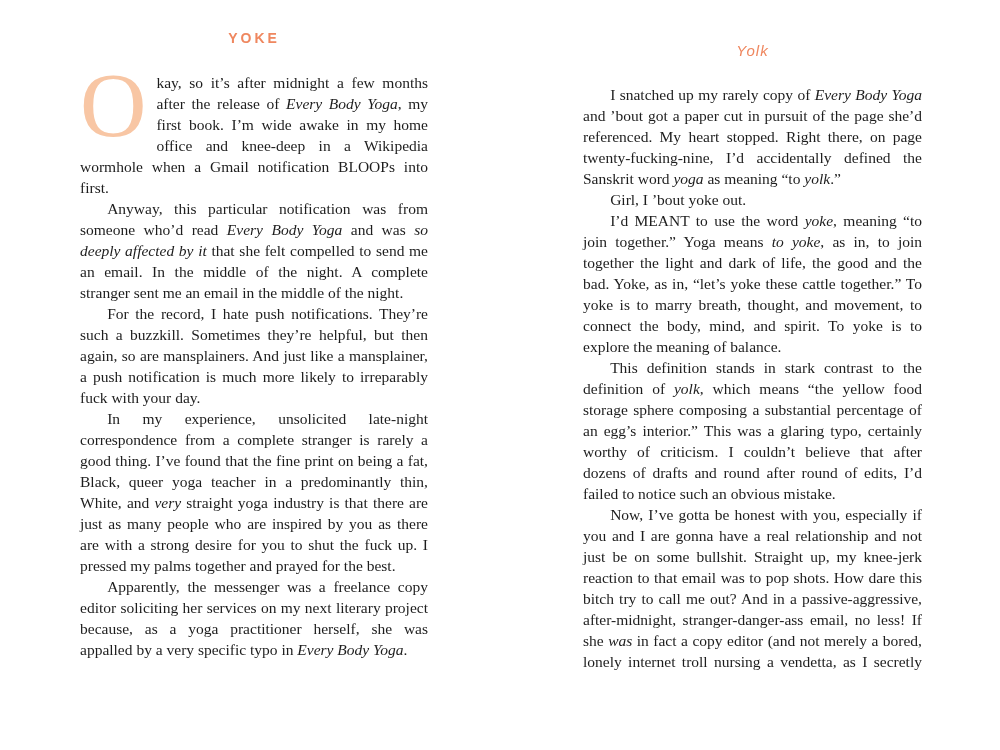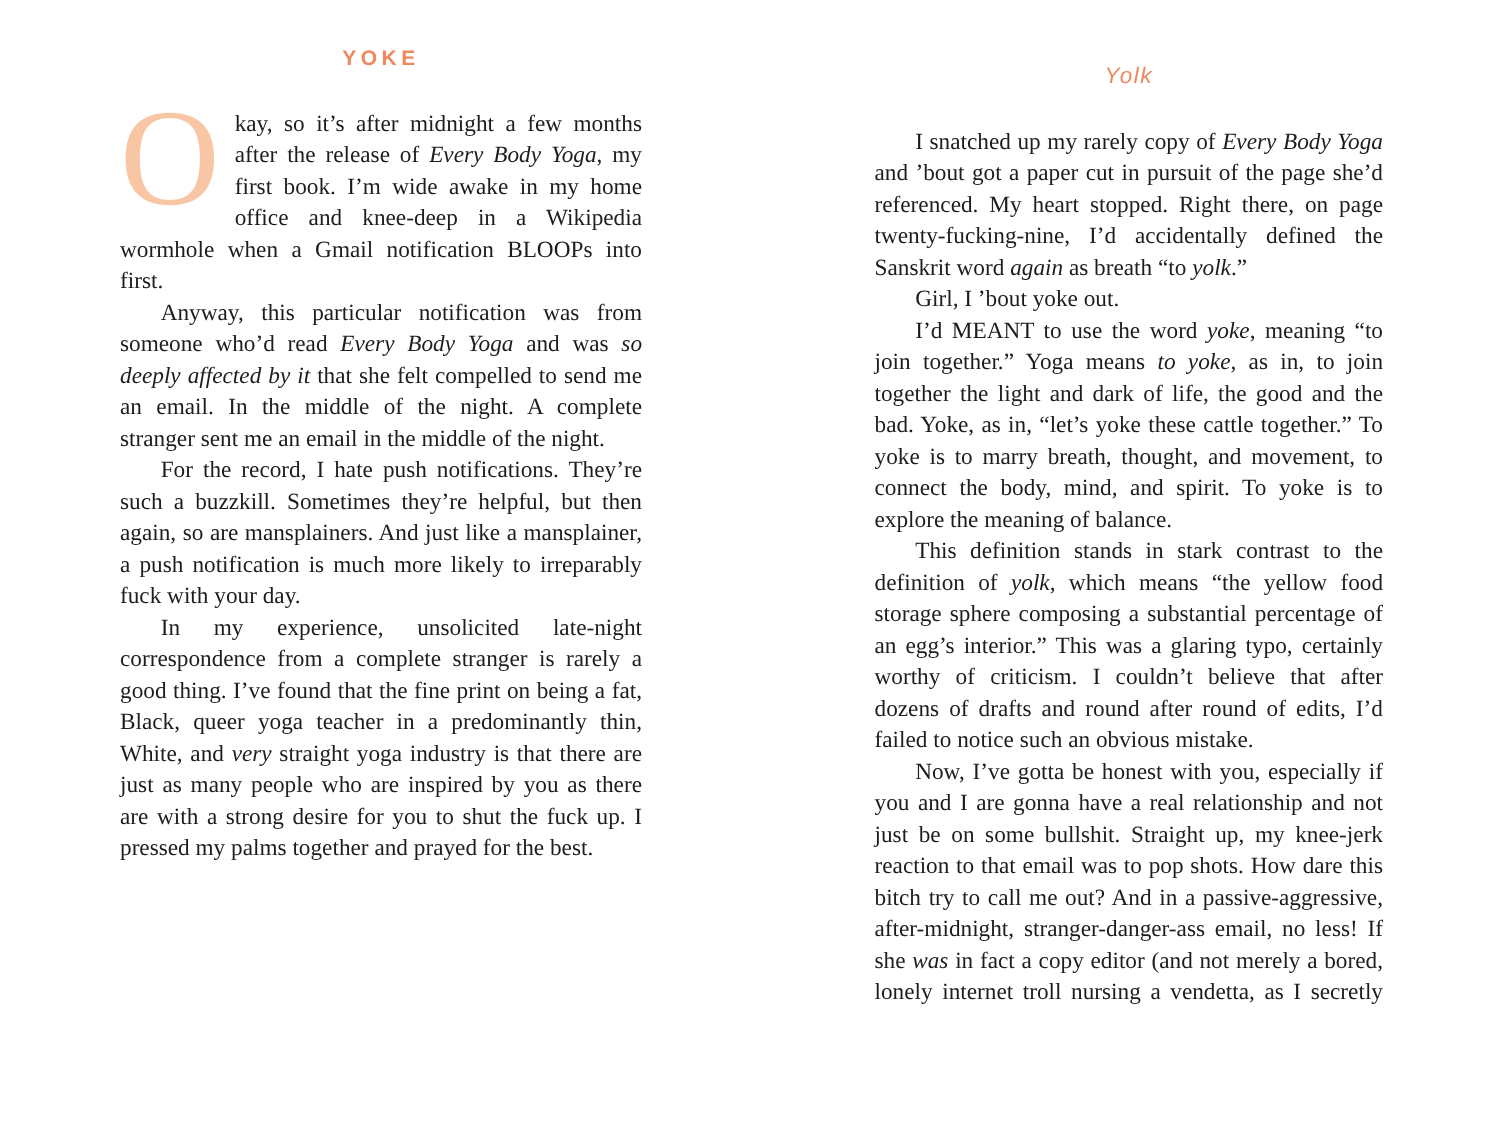"again" em { text: again -> yoga }
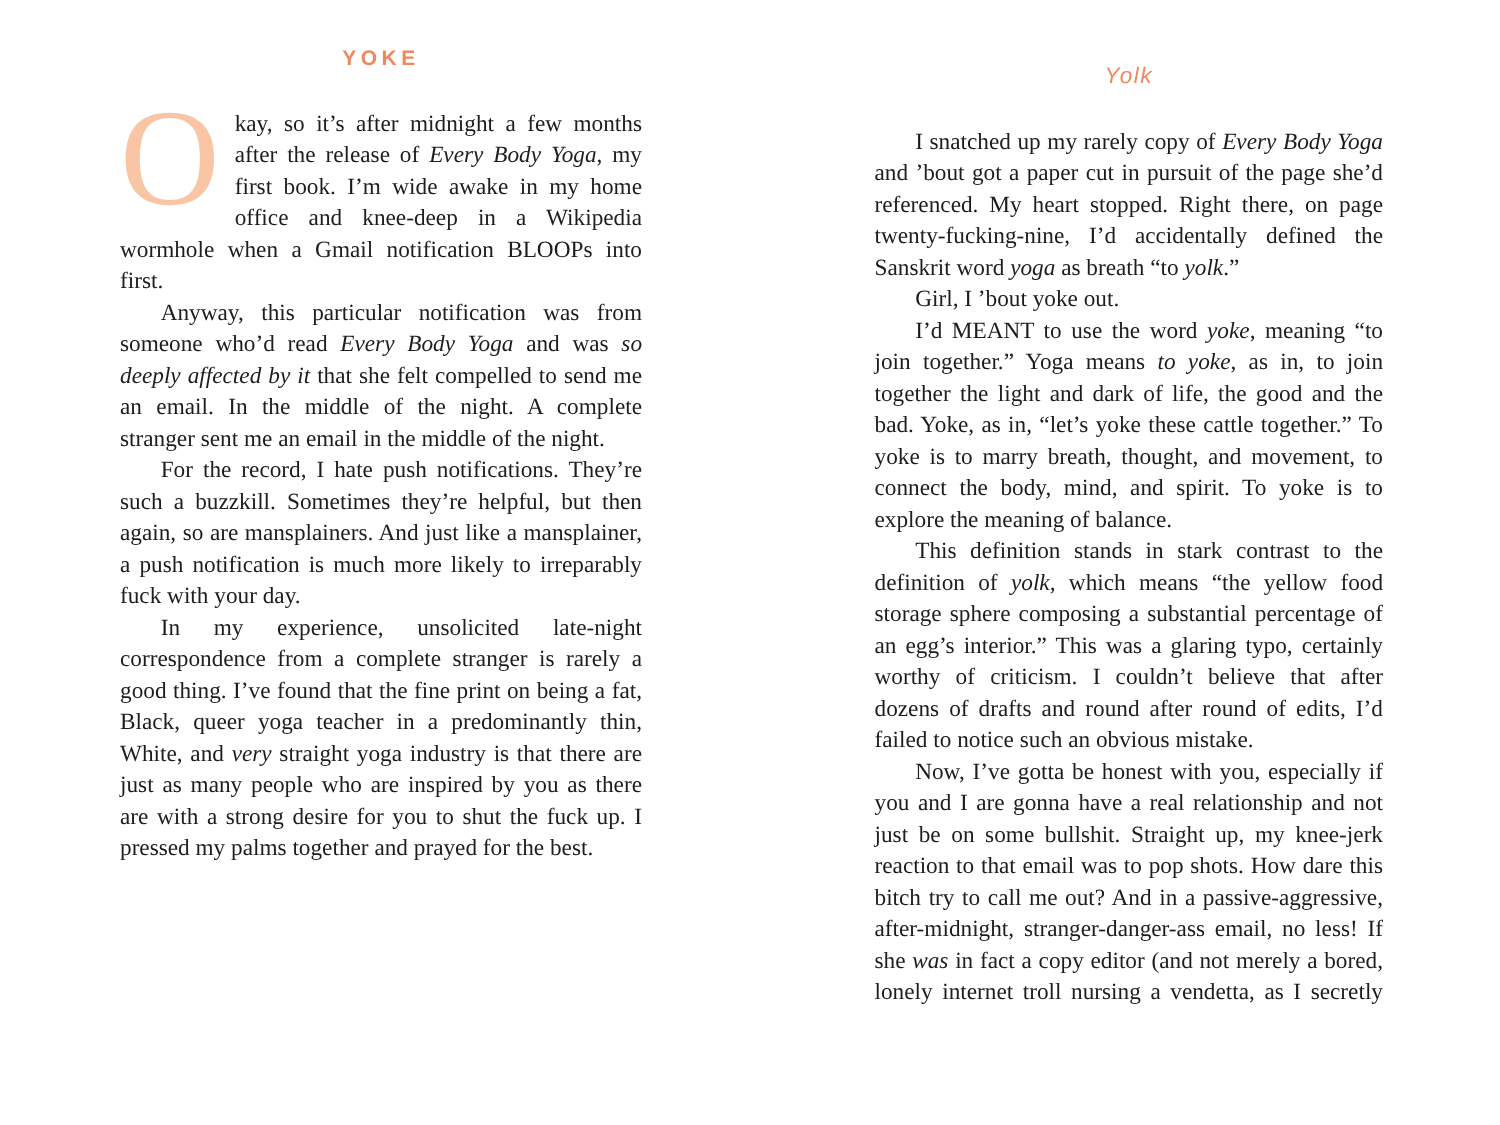"as breath “to" span { text: breath -> meaning }
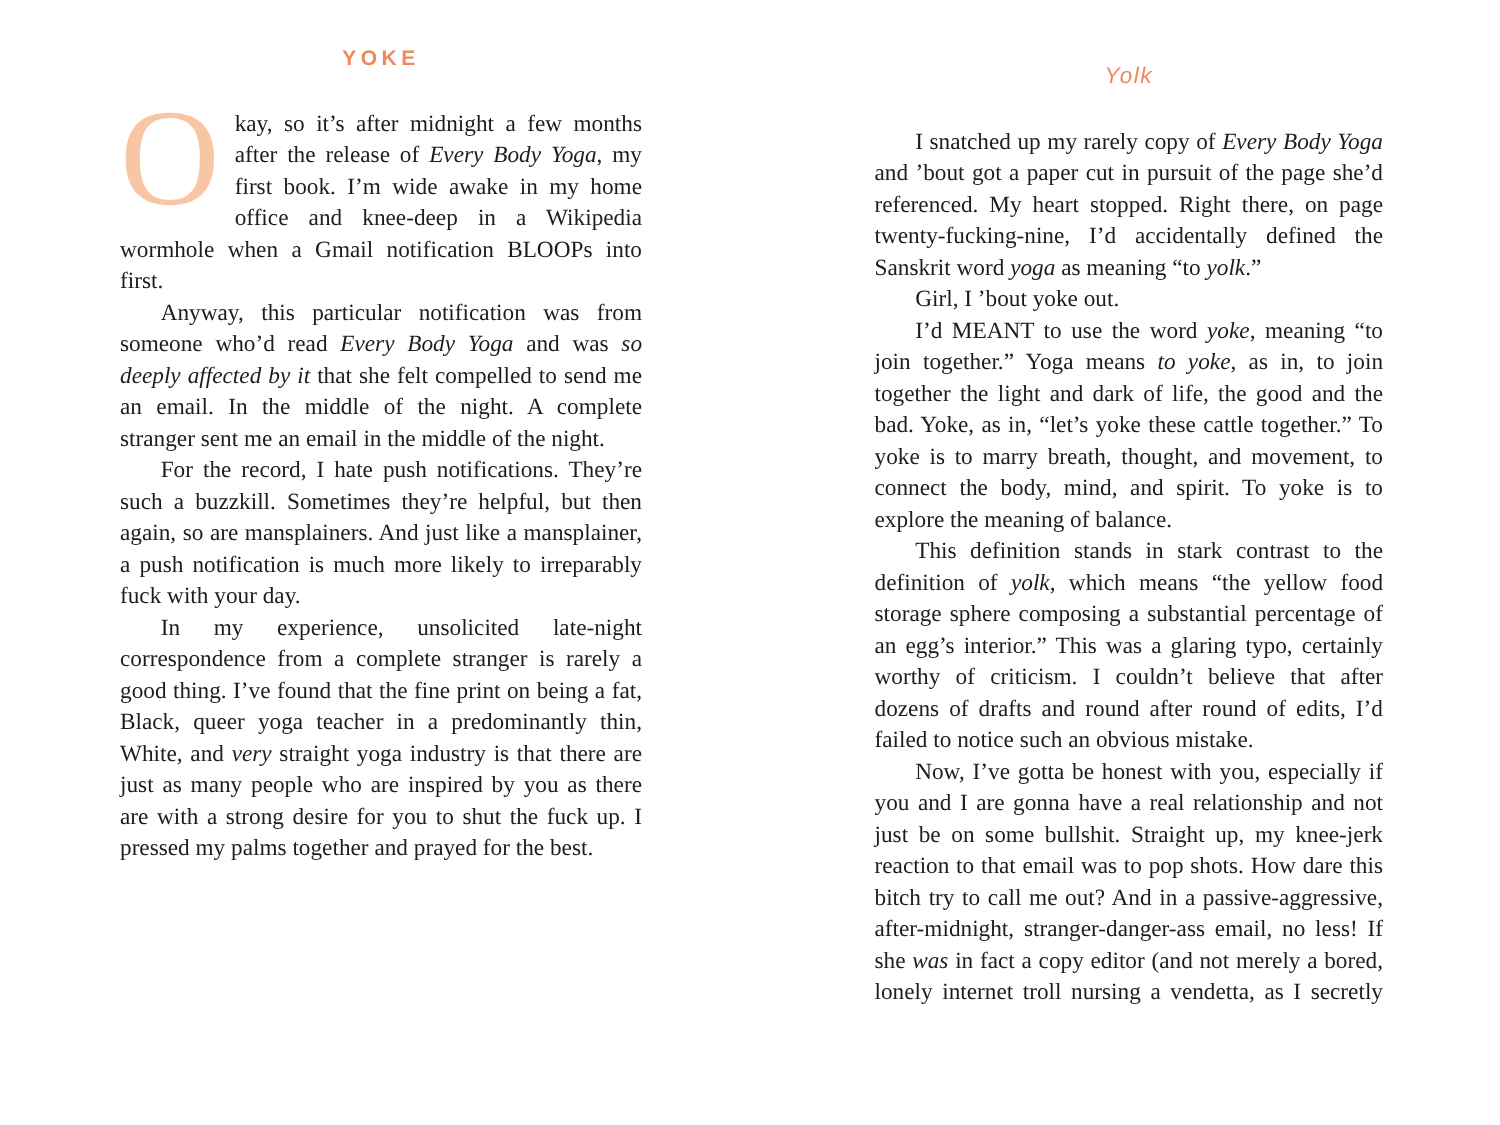"Apparently, the messenger was a" p.para { html: none -> <p><span>Apparently, the messenger was a freelance copy editor soliciting her services on my next literary project because, as a yoga practitioner herself, she was appalled by a very specific typo in </span><em>Every Body Yoga</em><span>.</span></p> }
